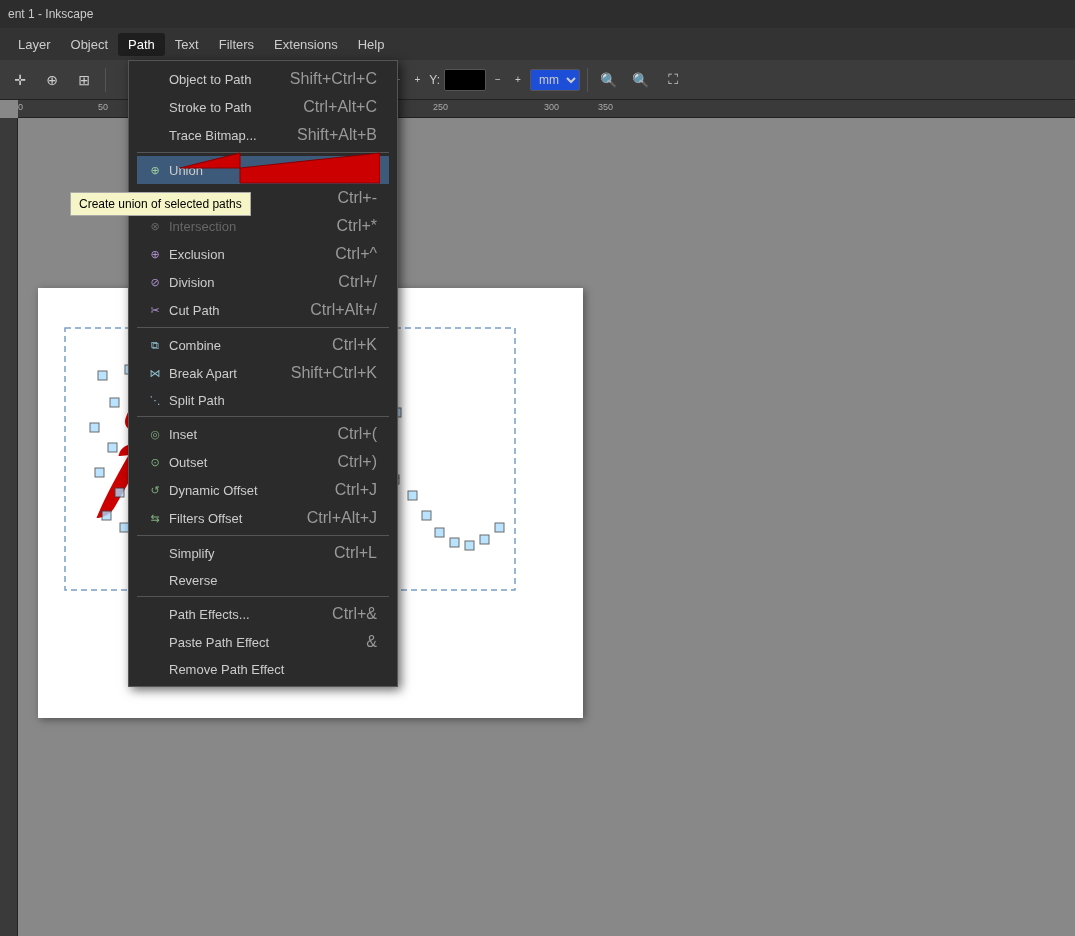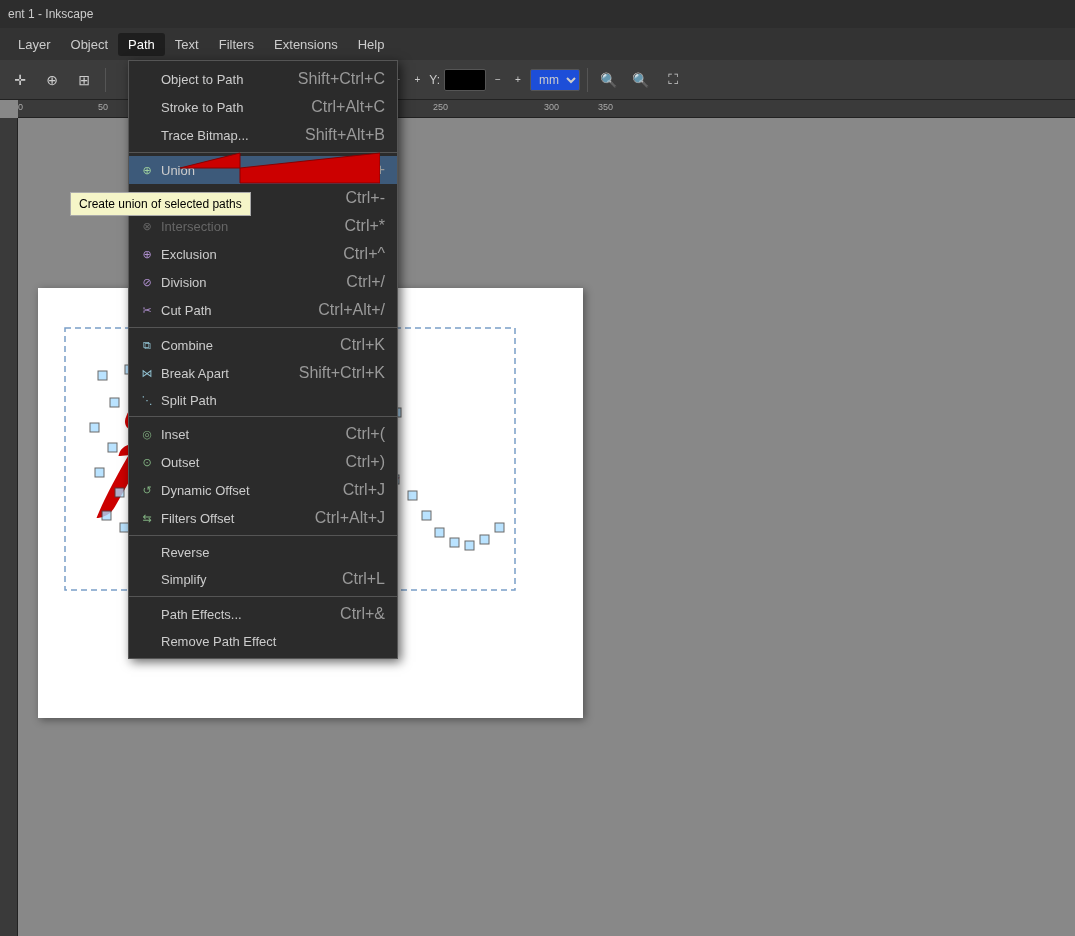"Object to Path" #path-menu { padding: 4px 0 -> 4px 8px }
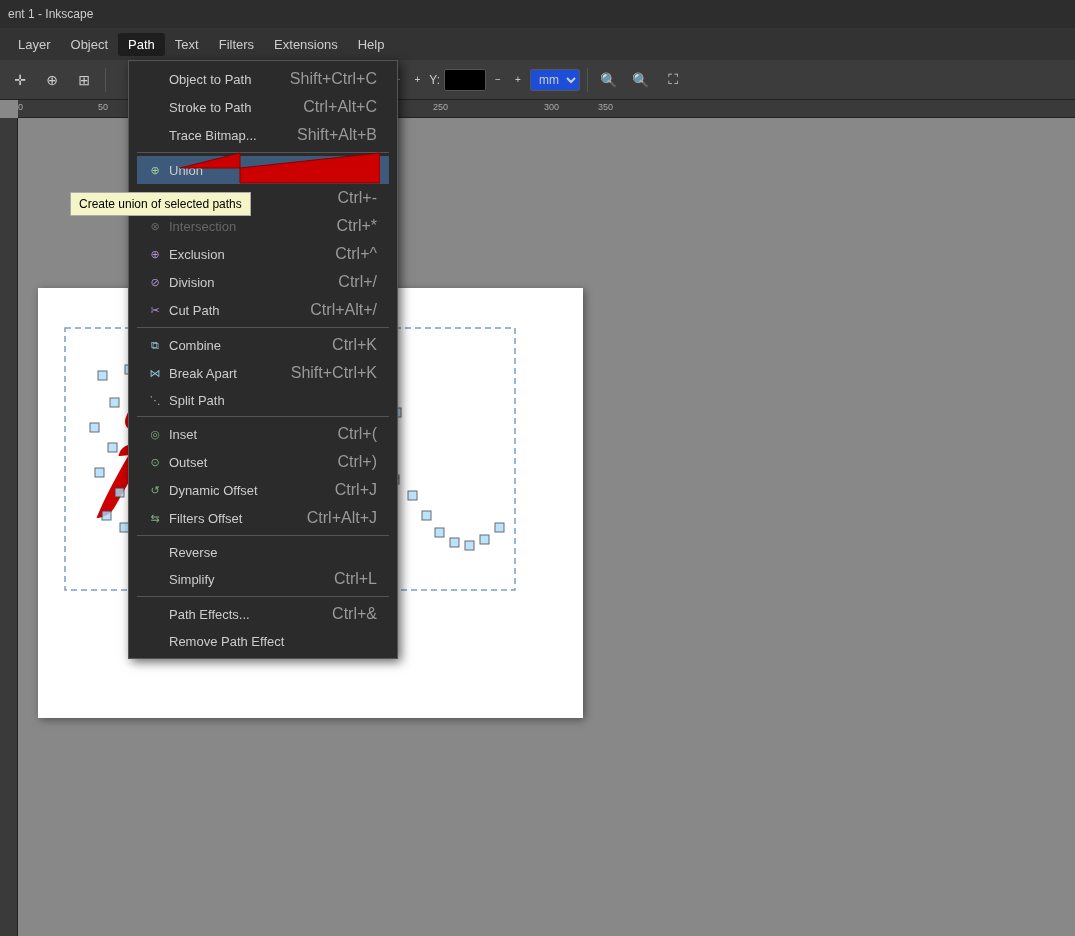"Reverse" div.dropdown-item { order: before "Simplify" -> after "Simplify" }
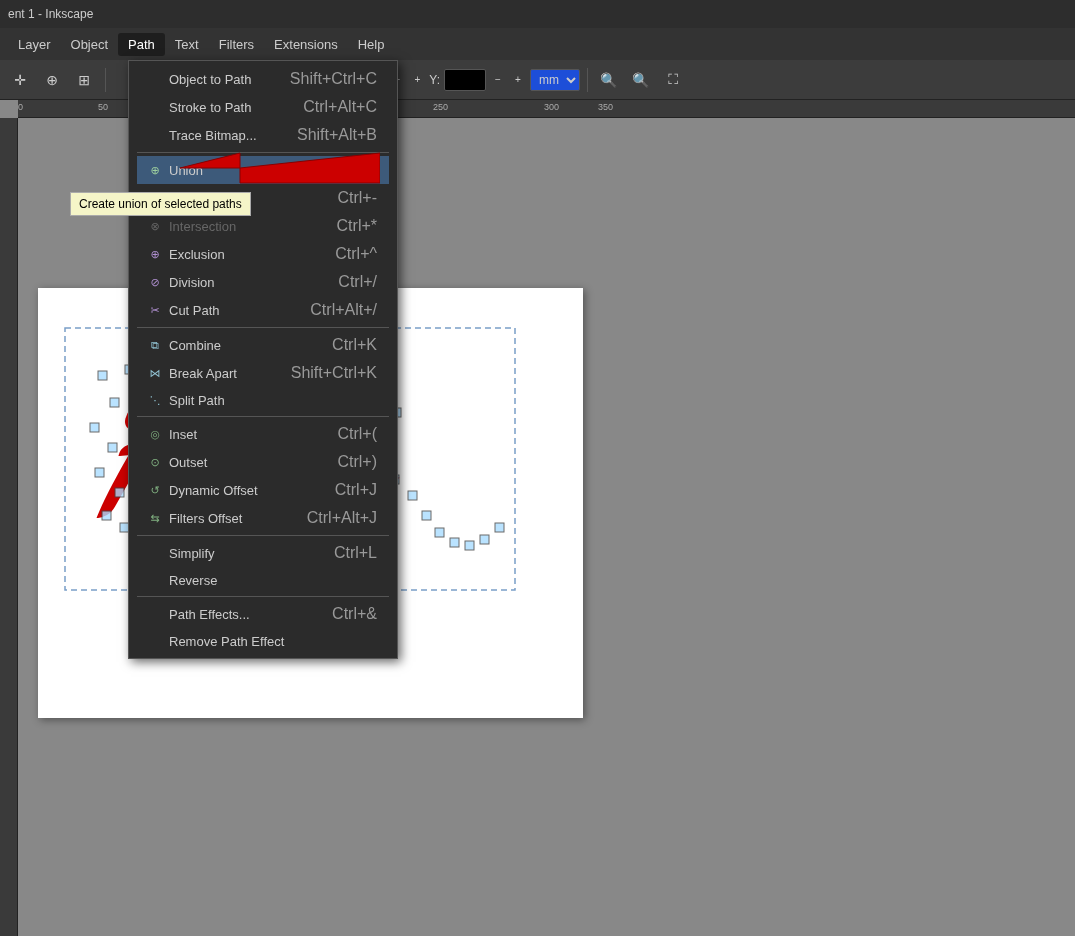"Paste Path Effect" div.dropdown-item { html: none -> <div> <span> <span></span> <span>Paste Path Effect</span> </span> <span>&amp;</span> </div> }
